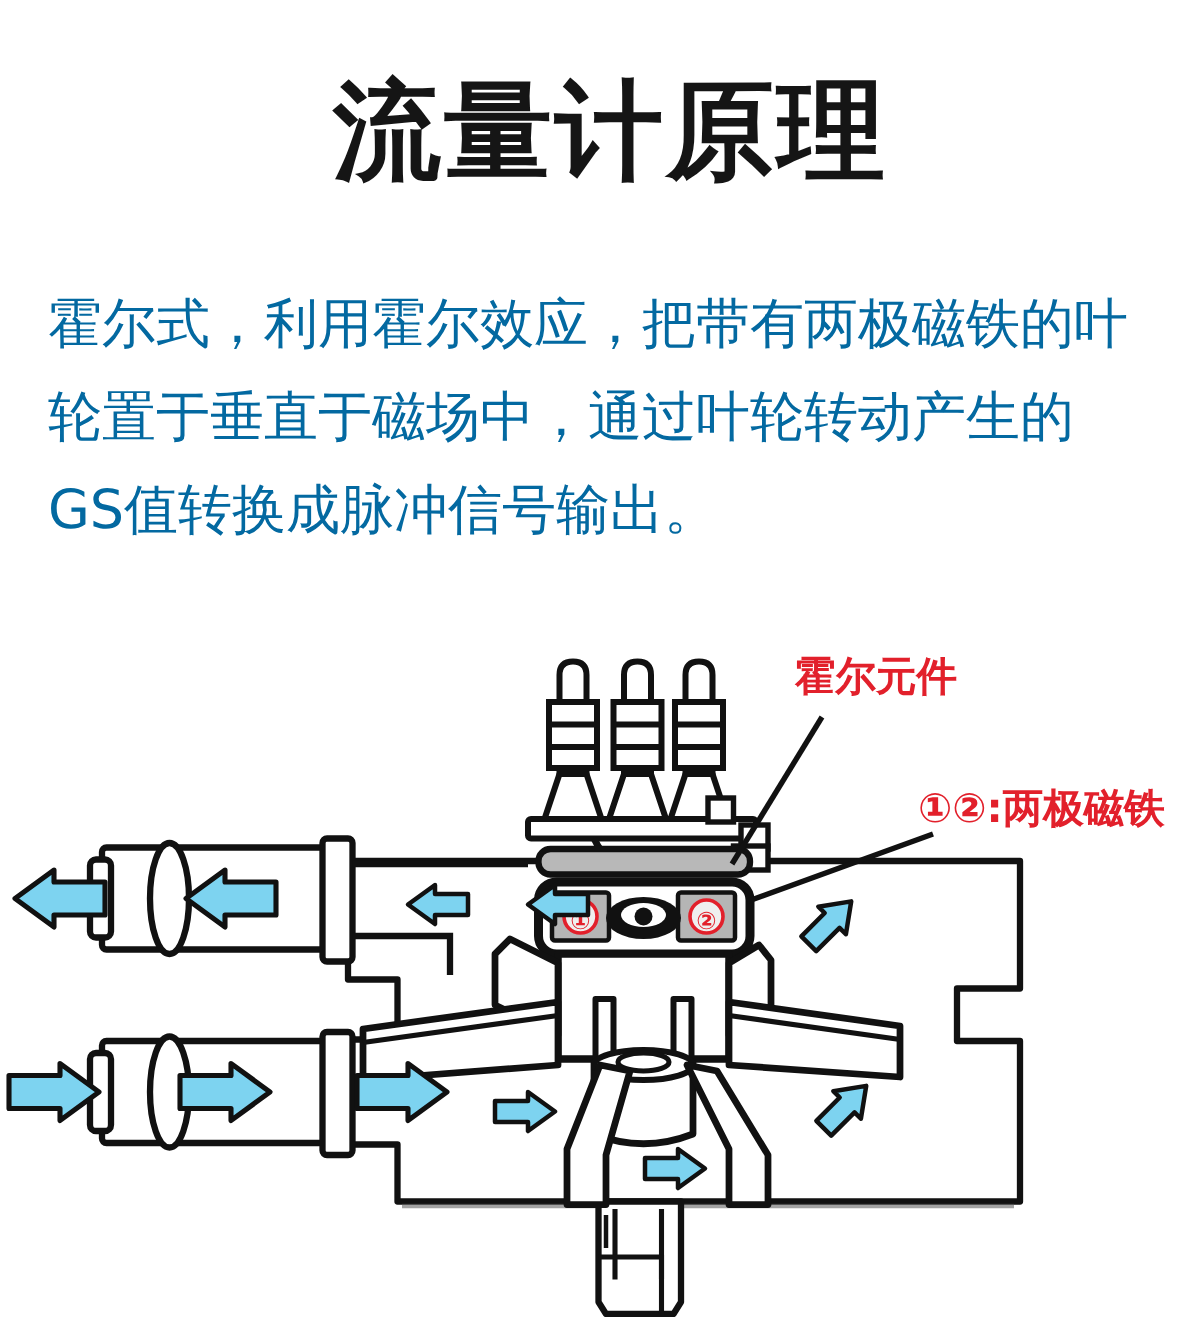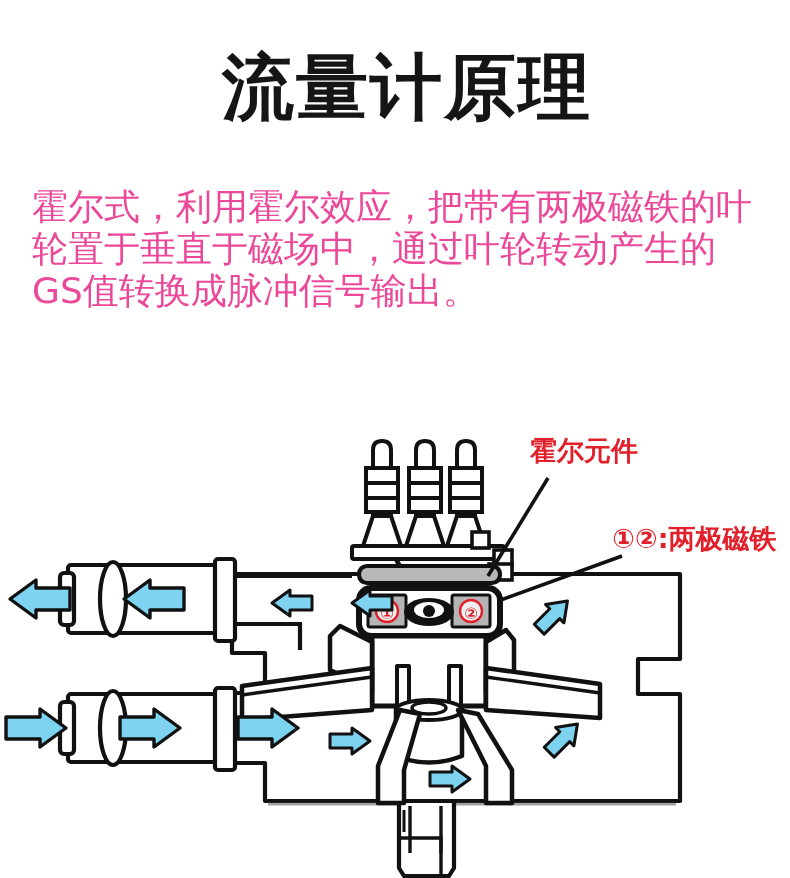"霍尔式，利用霍尔效应，把带有两极磁铁的叶轮置于垂直于磁场中，通过叶轮转动产生的G" .bodytext { color: #ec4899 -> #0369a1; line-height: 42px -> 62px }
